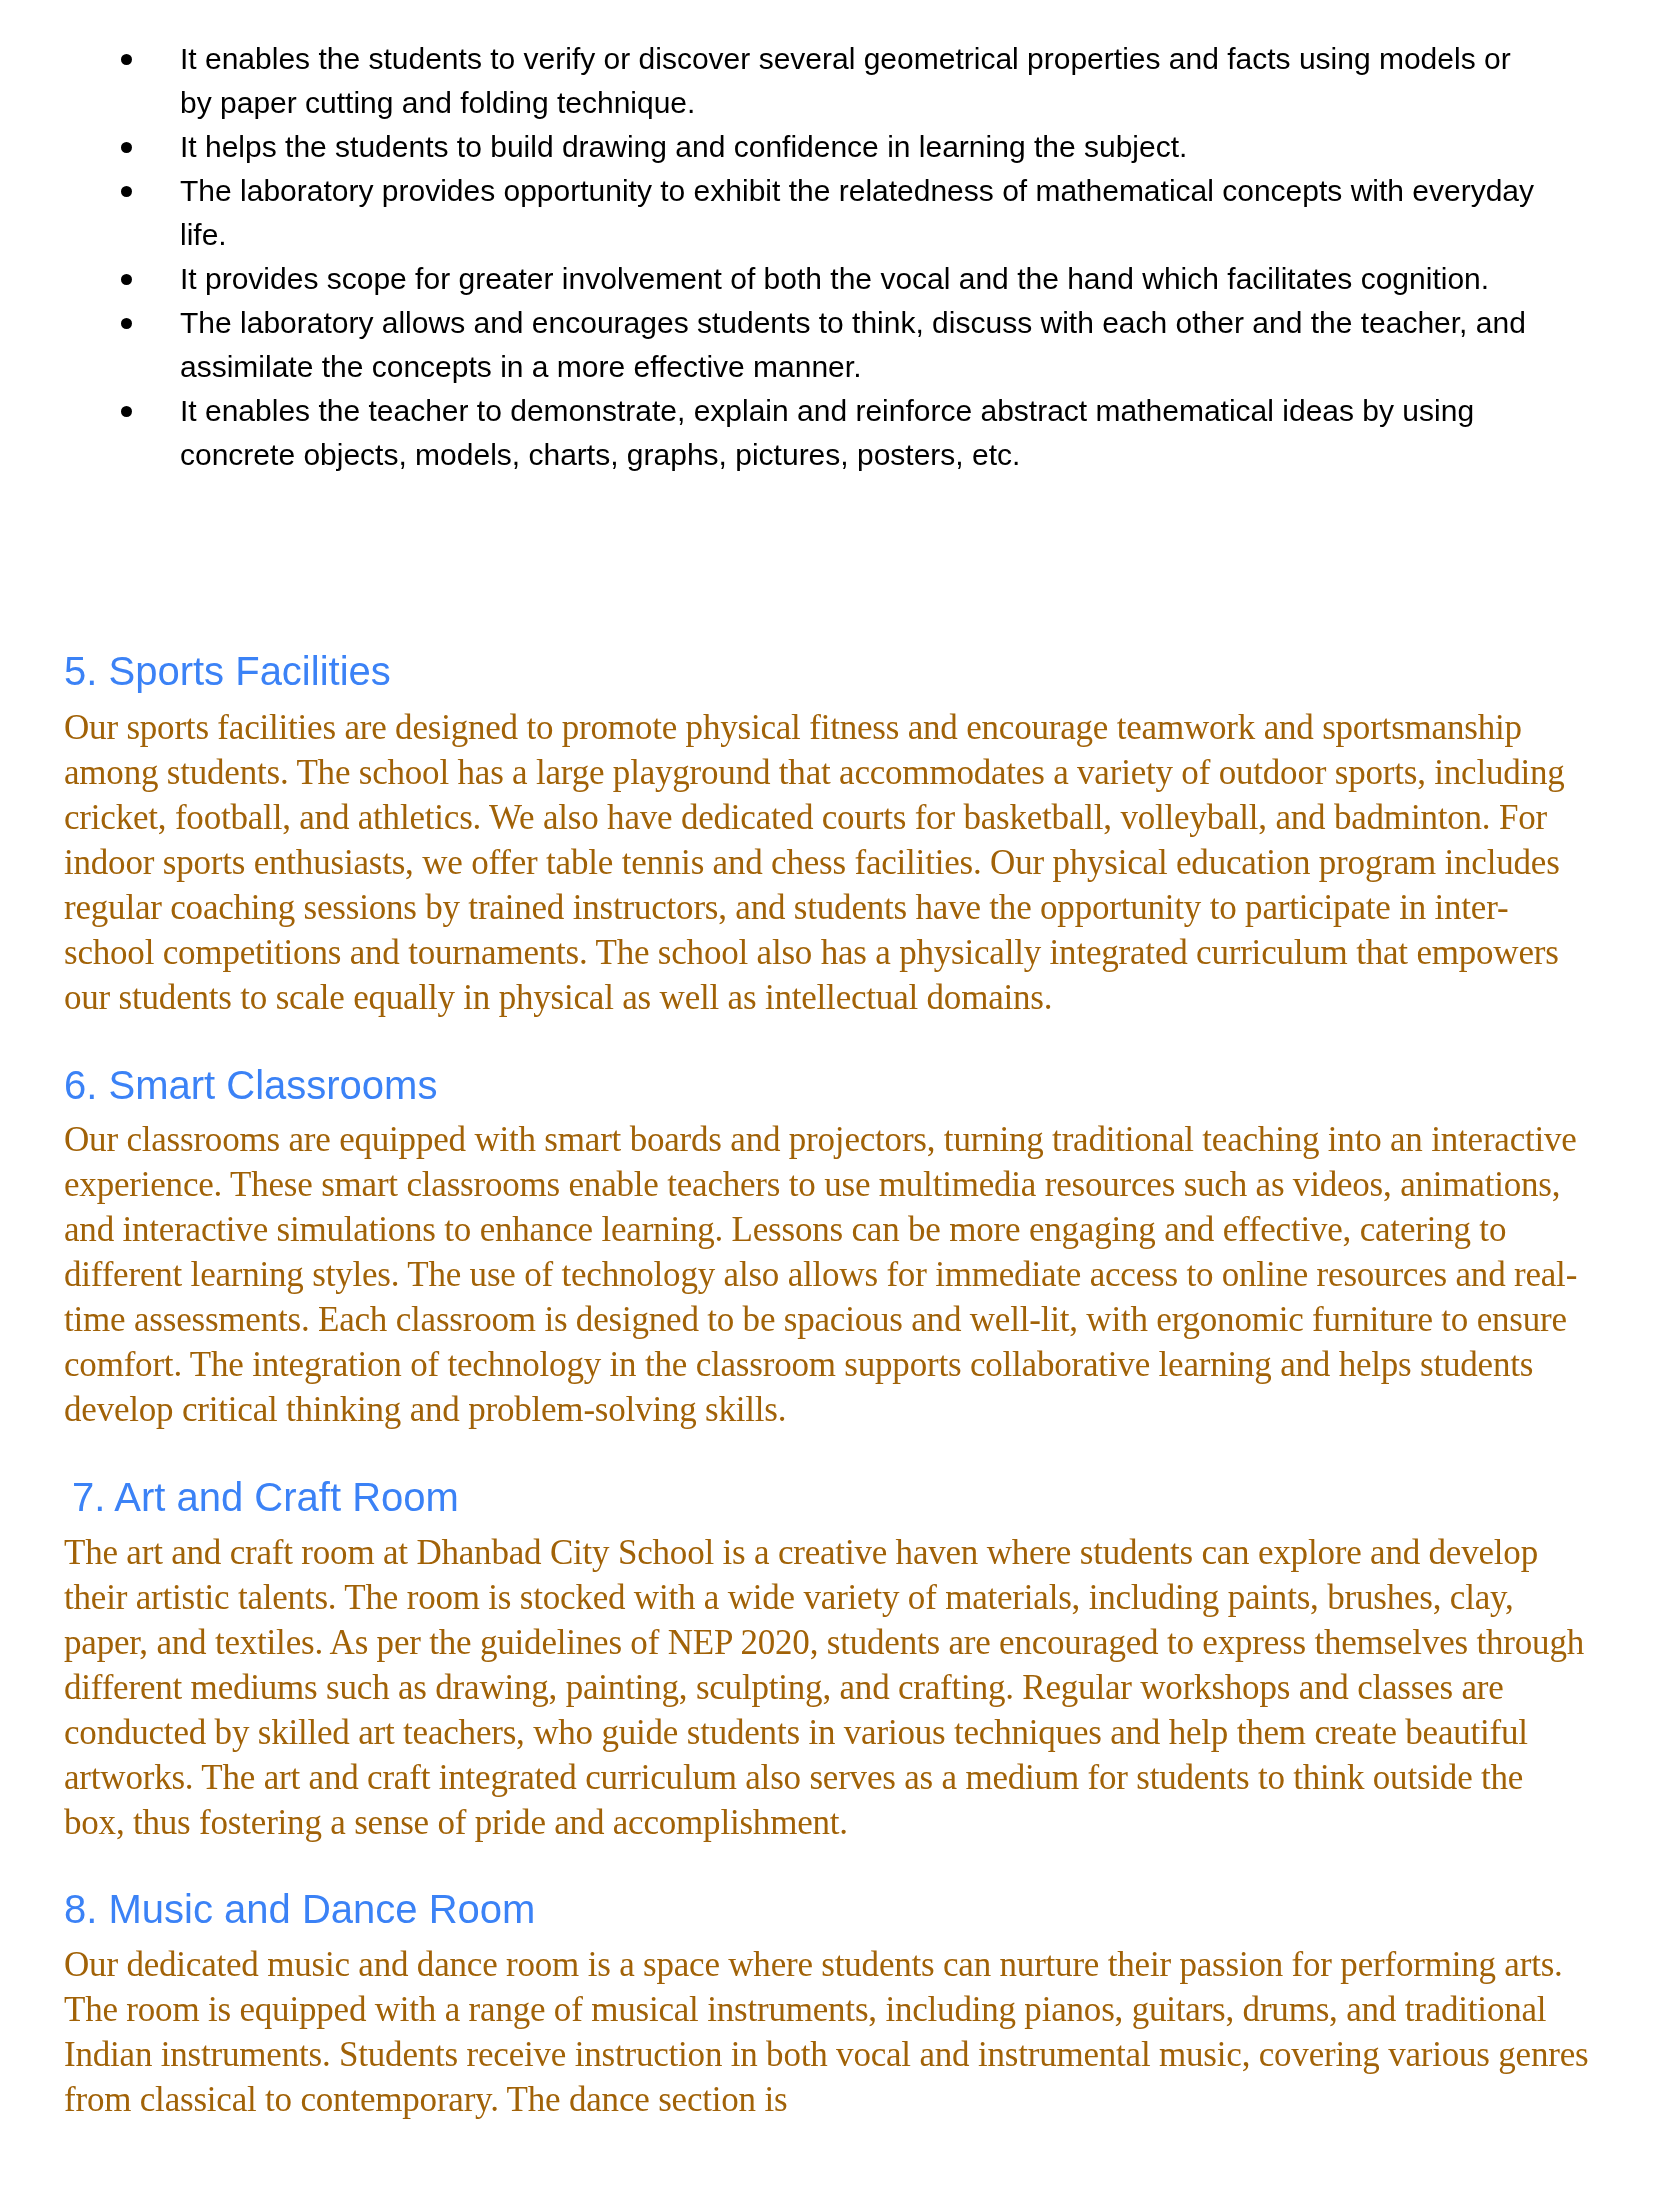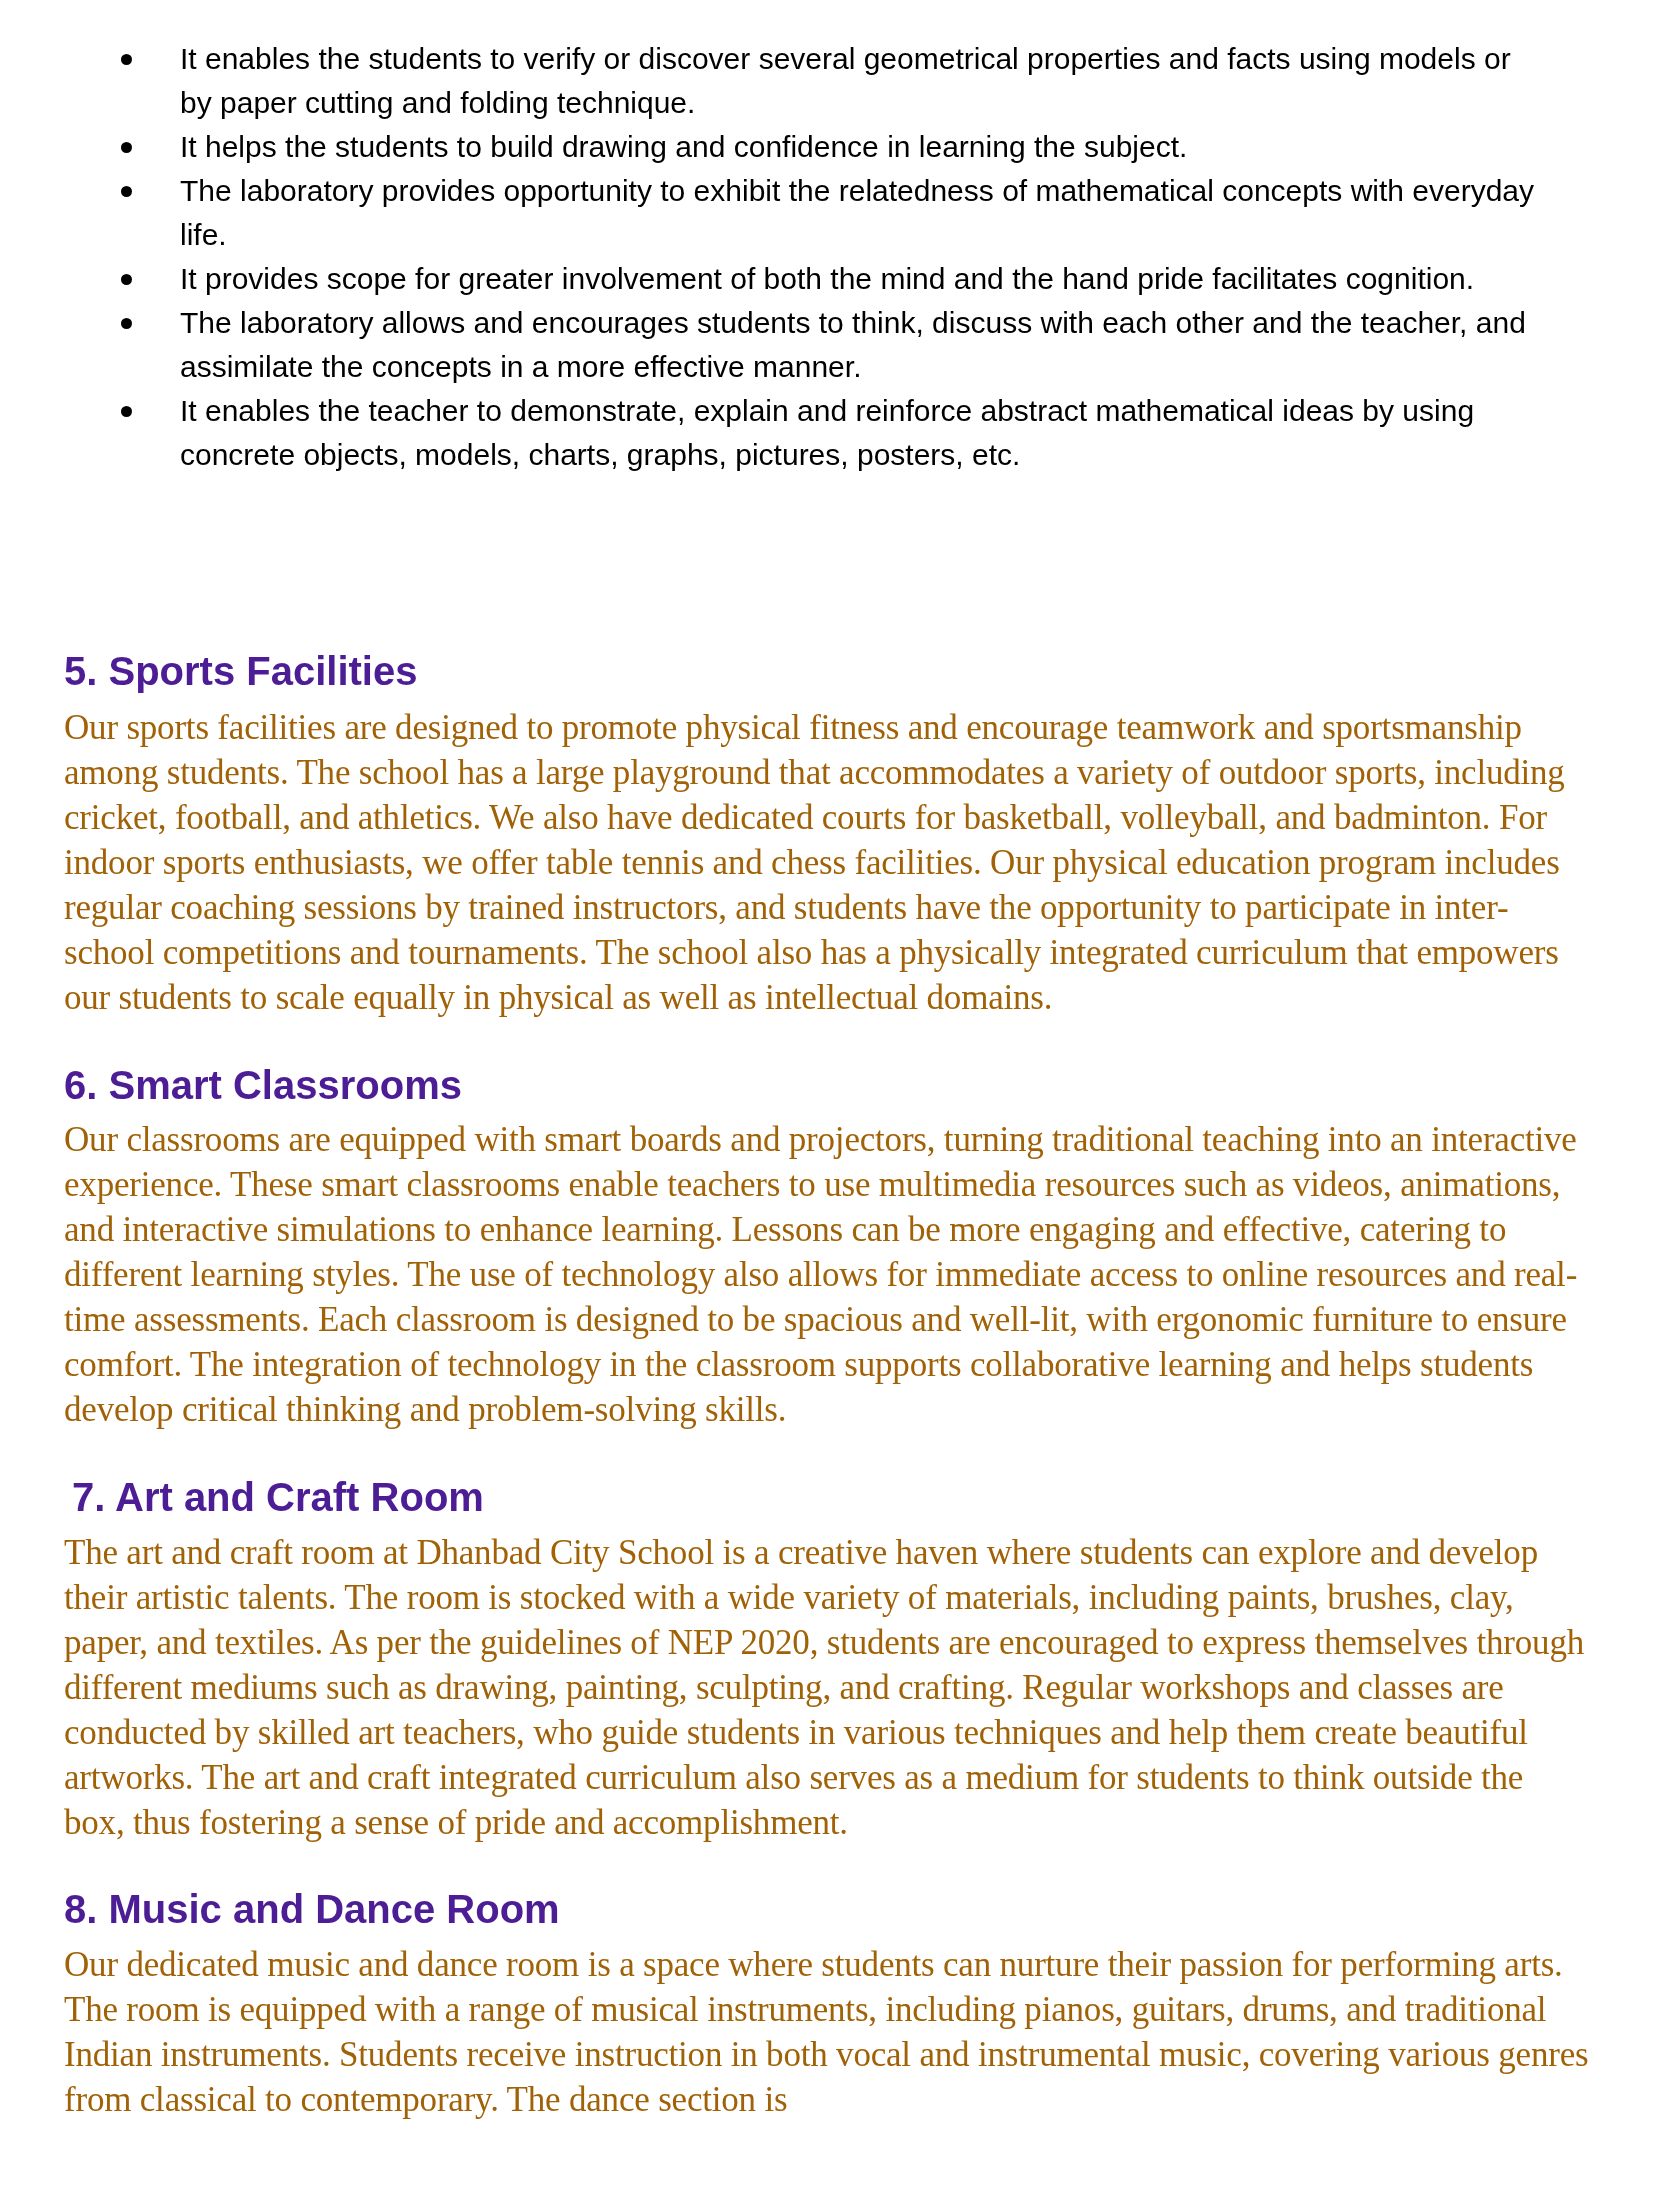"It provides scope for greater" span { text: mind and the hand pride -> vocal and the hand which }
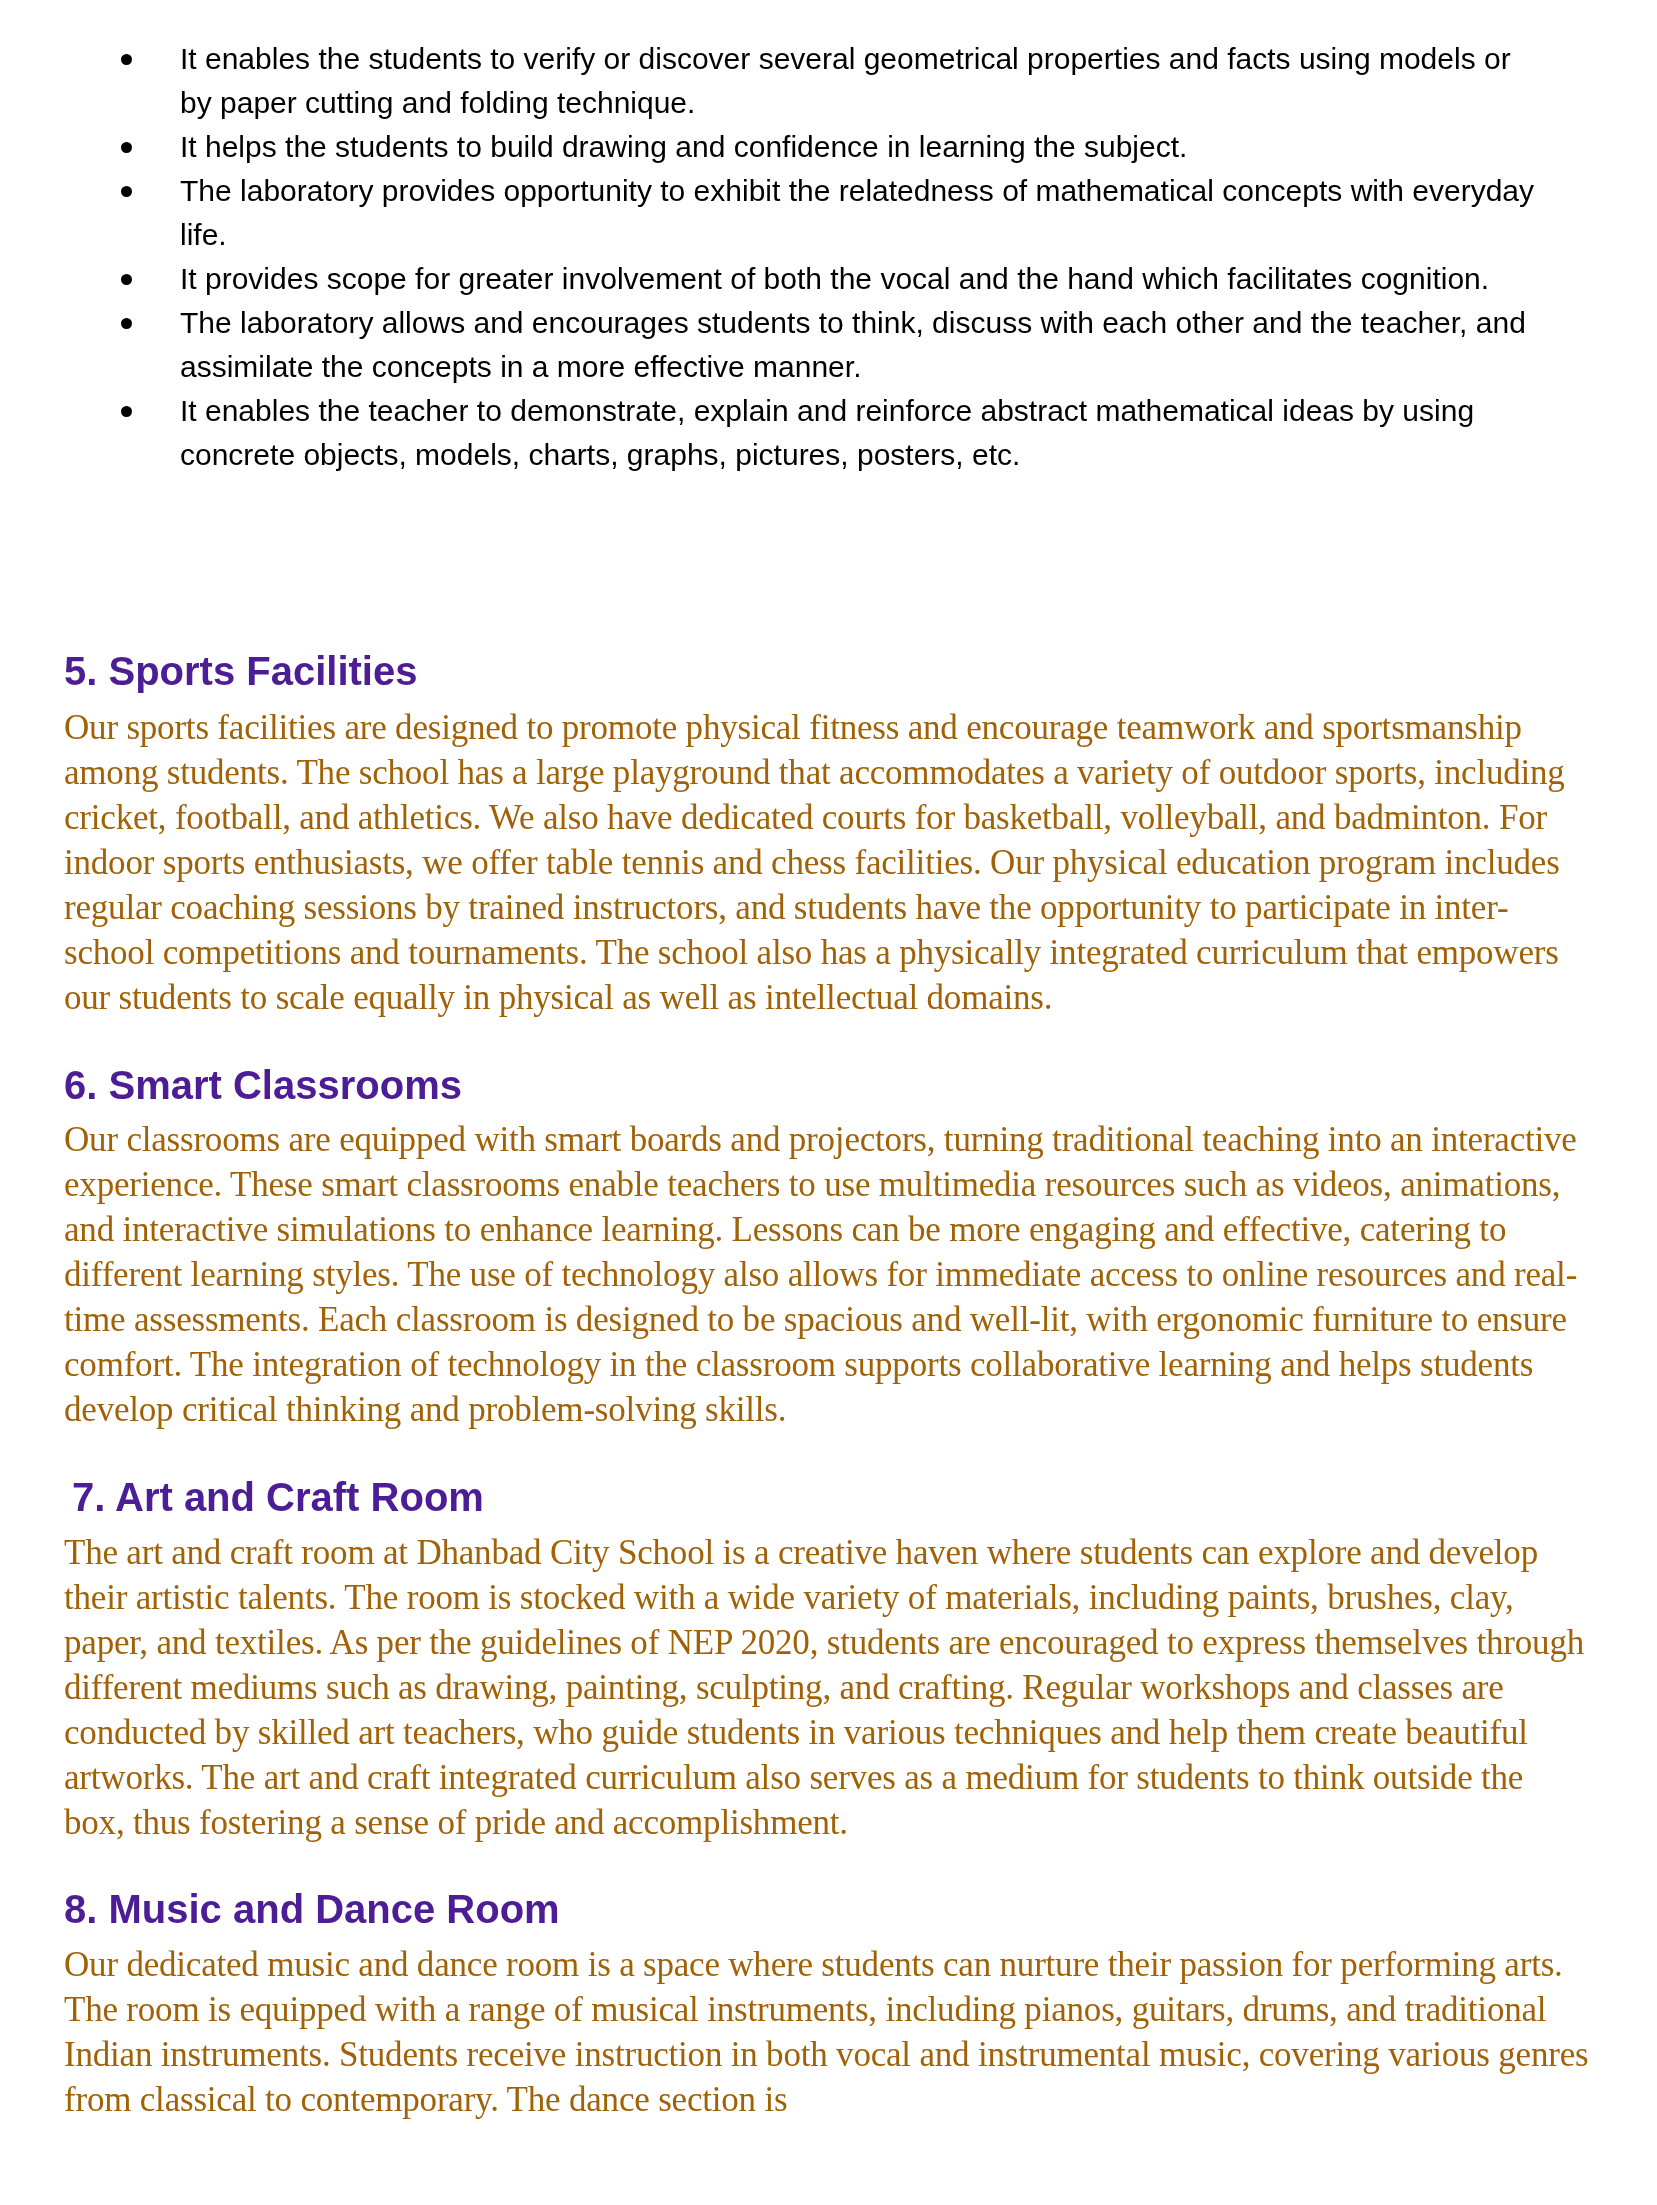"5. Sports Facilities" .h { color: #4c1d95 -> #3b82f6; font-weight: bold -> normal }
